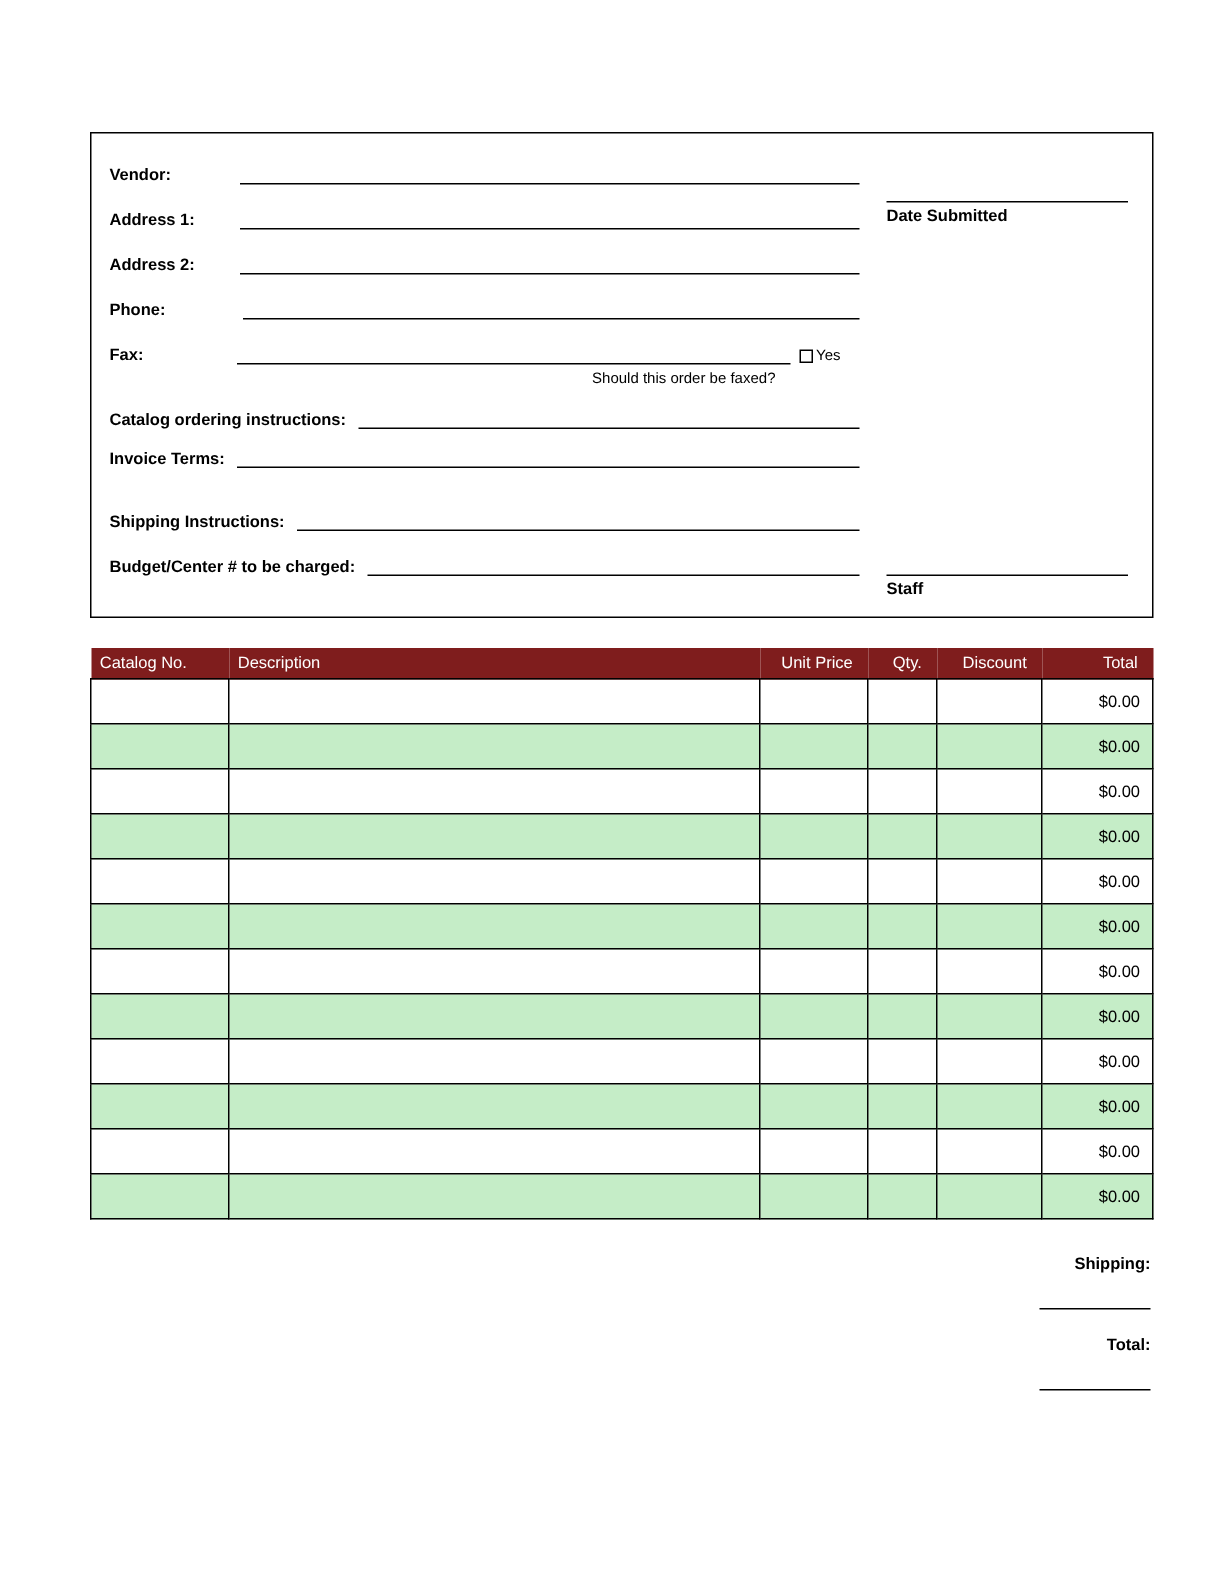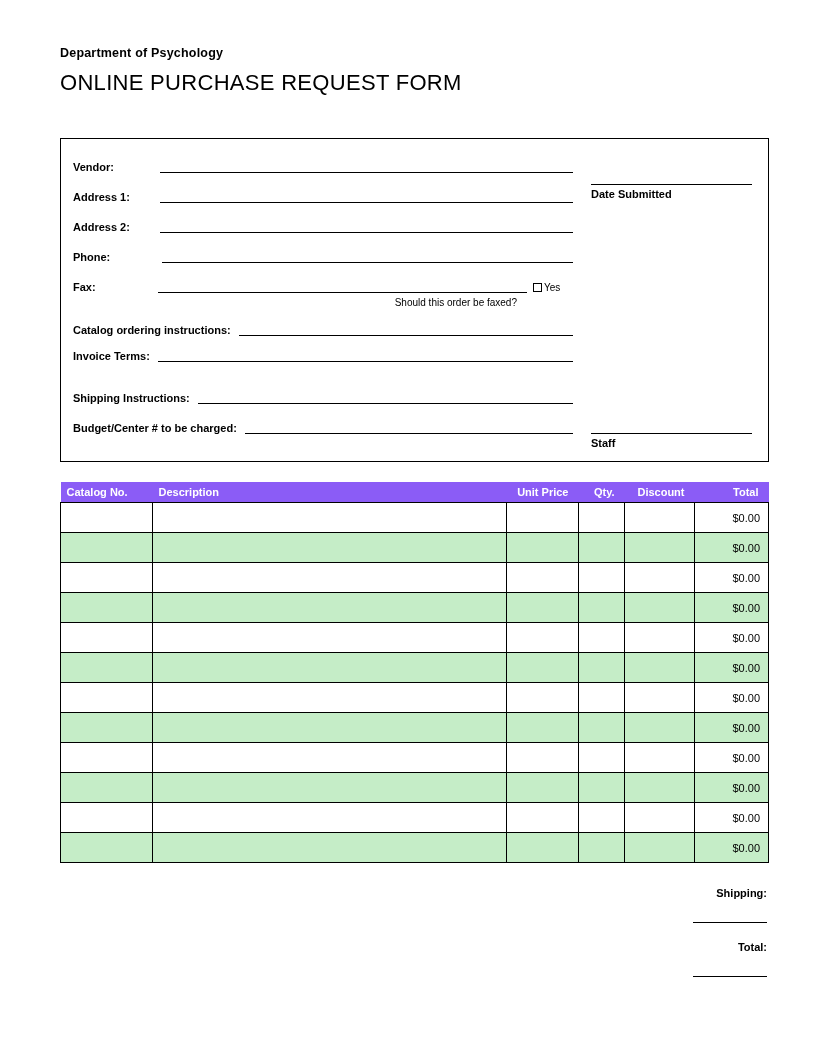"Department of Psychology" div.header { html: <div> <div>Department of Psychology</div> <div>ONLINE PURCHASE REQUEST FORM</div> </div> -> none }
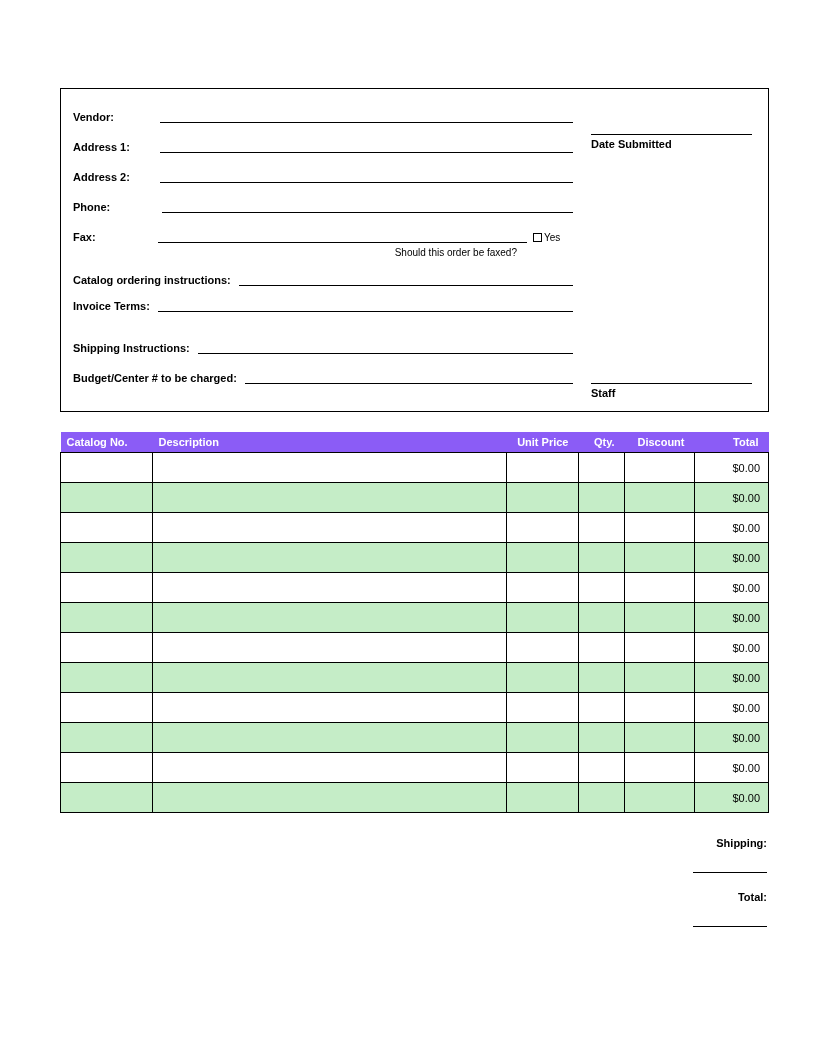"Catalog No." .items-table thead th { background: #8b5cf6 -> #7f1d1d; font-weight: bold -> normal }
